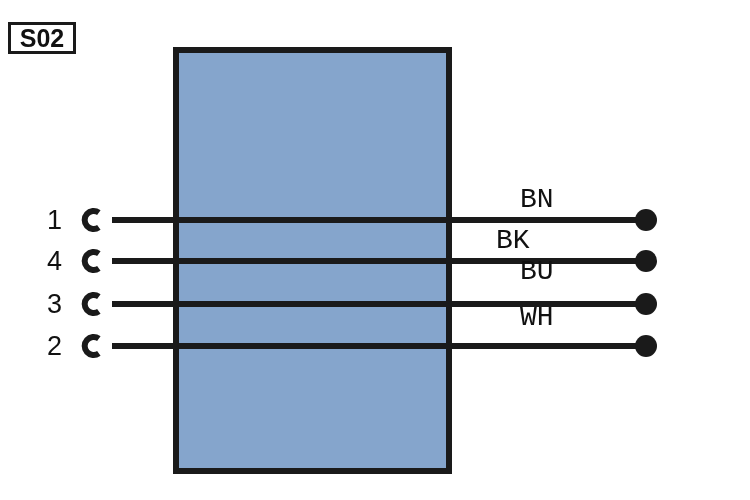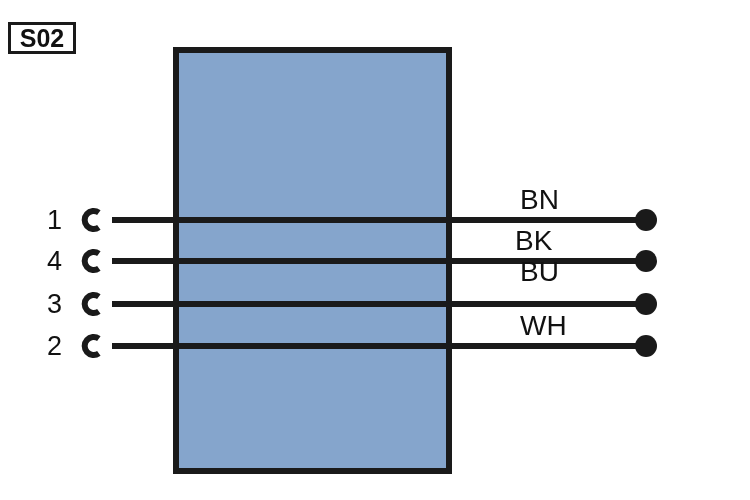"BN" .wire-label { font-family: Liberation Sans, sans-serif -> Liberation Mono, monospace }
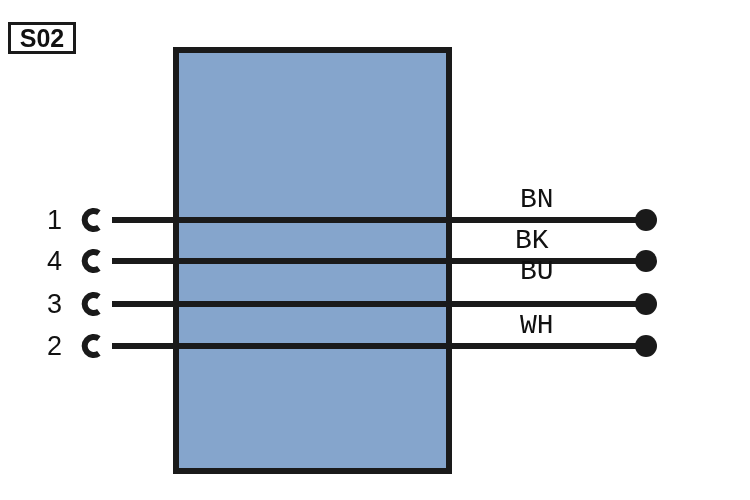"BK" div.wire-label { left: 515px -> 496px }
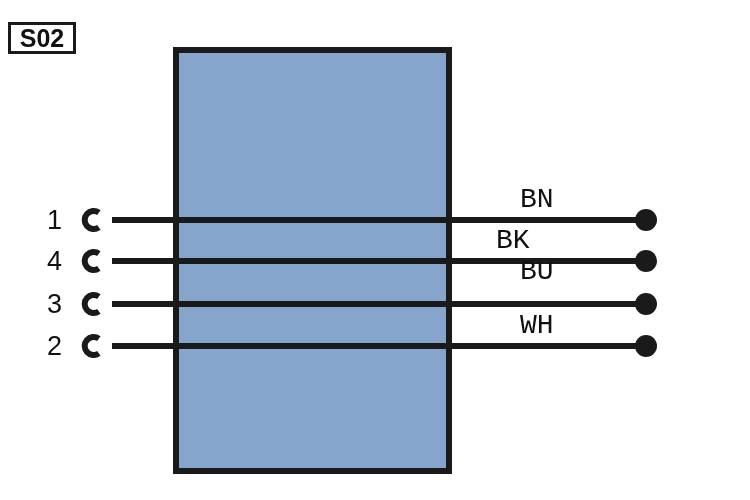"WH" div.wire-label { top: 298px -> 290px }
